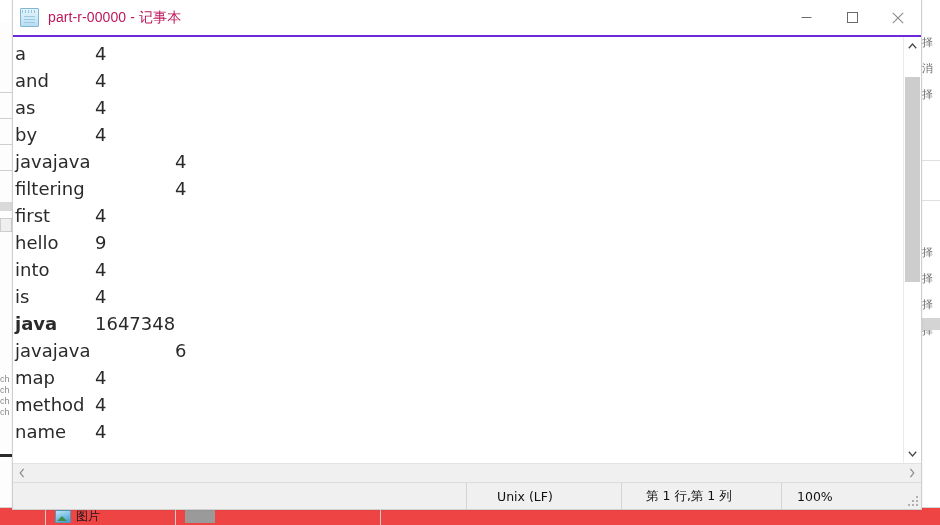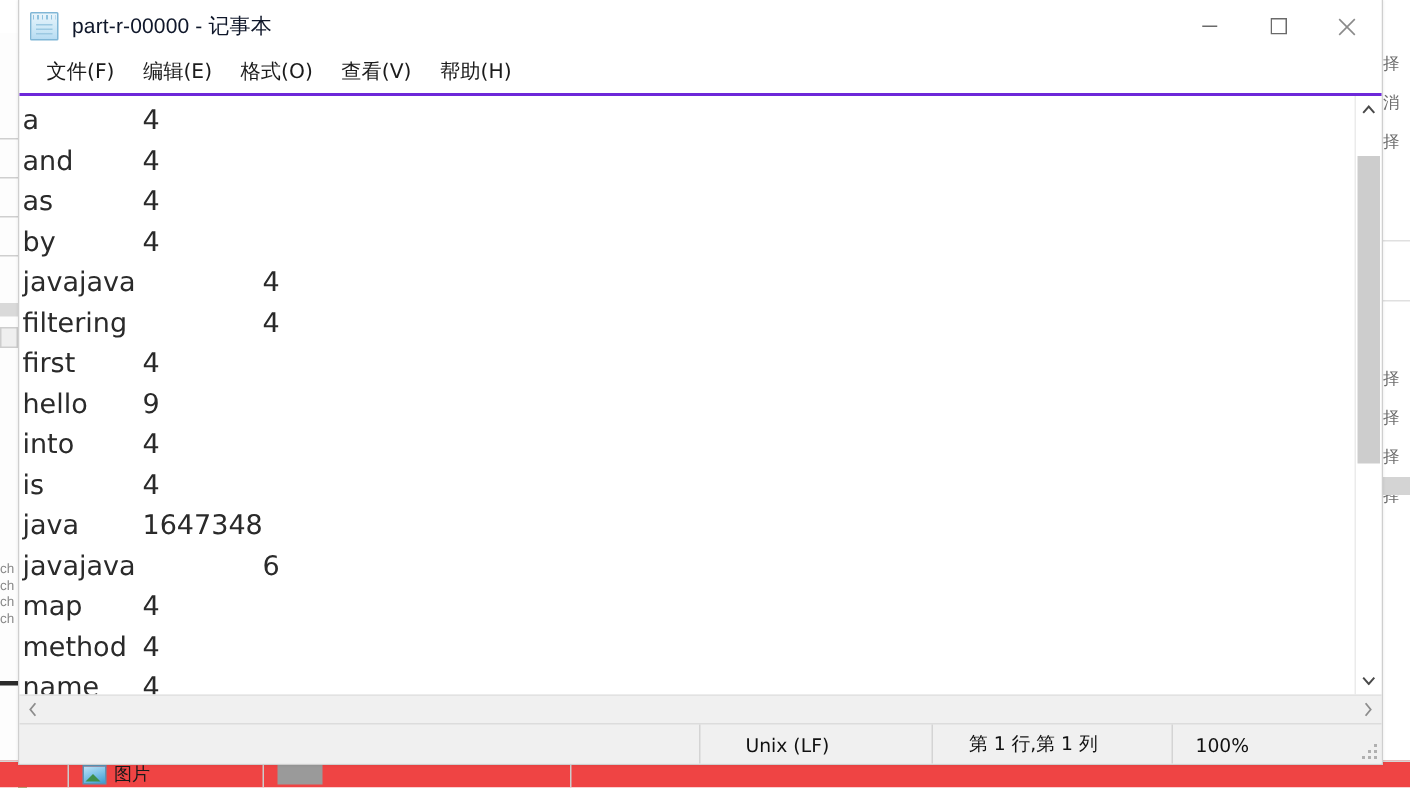"part-r-00000 - 记事本" .title-text { color: #0f172a -> #be185d }
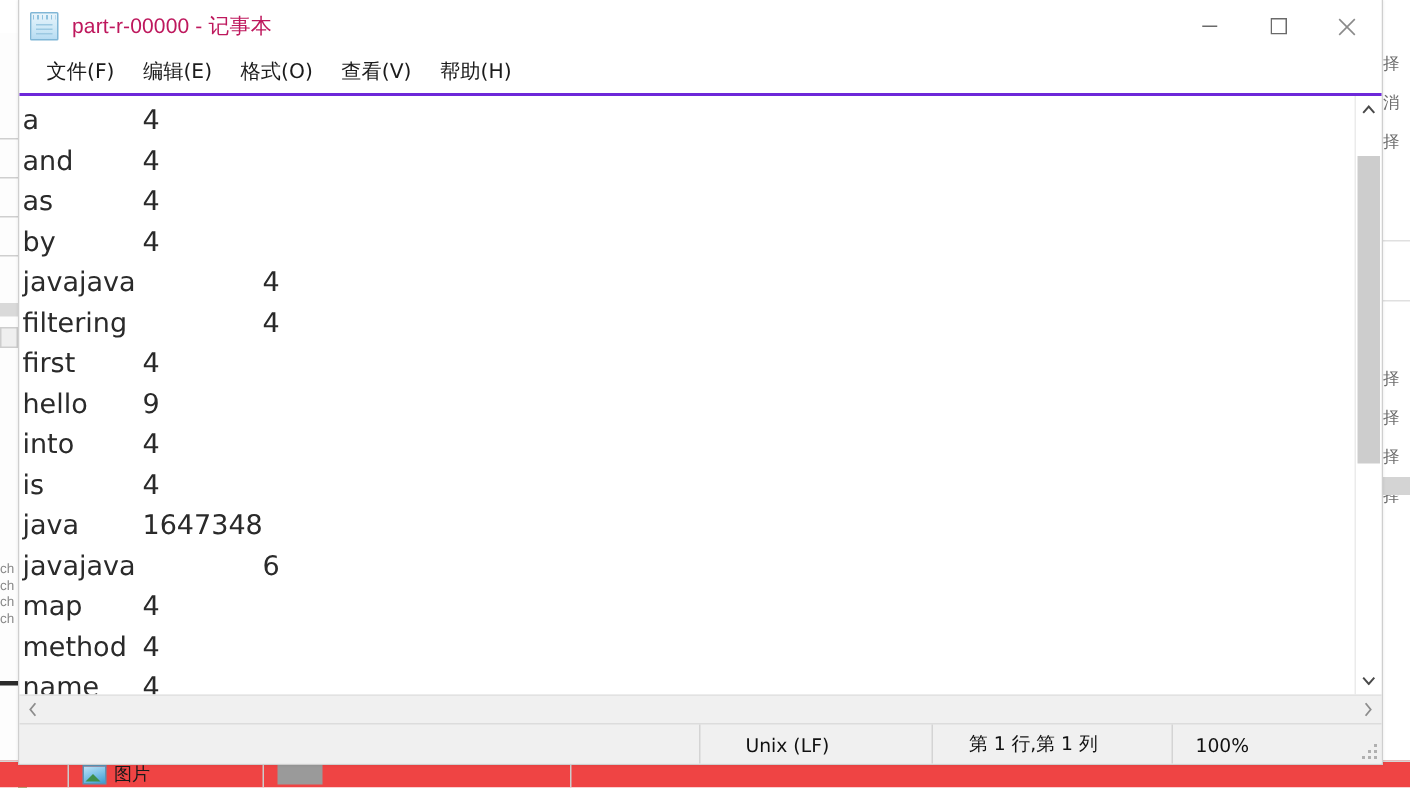"文件(F)" div.menubar { html: <div> <div>文件(F)</div> <div>编辑(E)</div> <div>格式(O)</div> <div>查看(V)</div> <div>帮助(H)</div> </div> -> none }
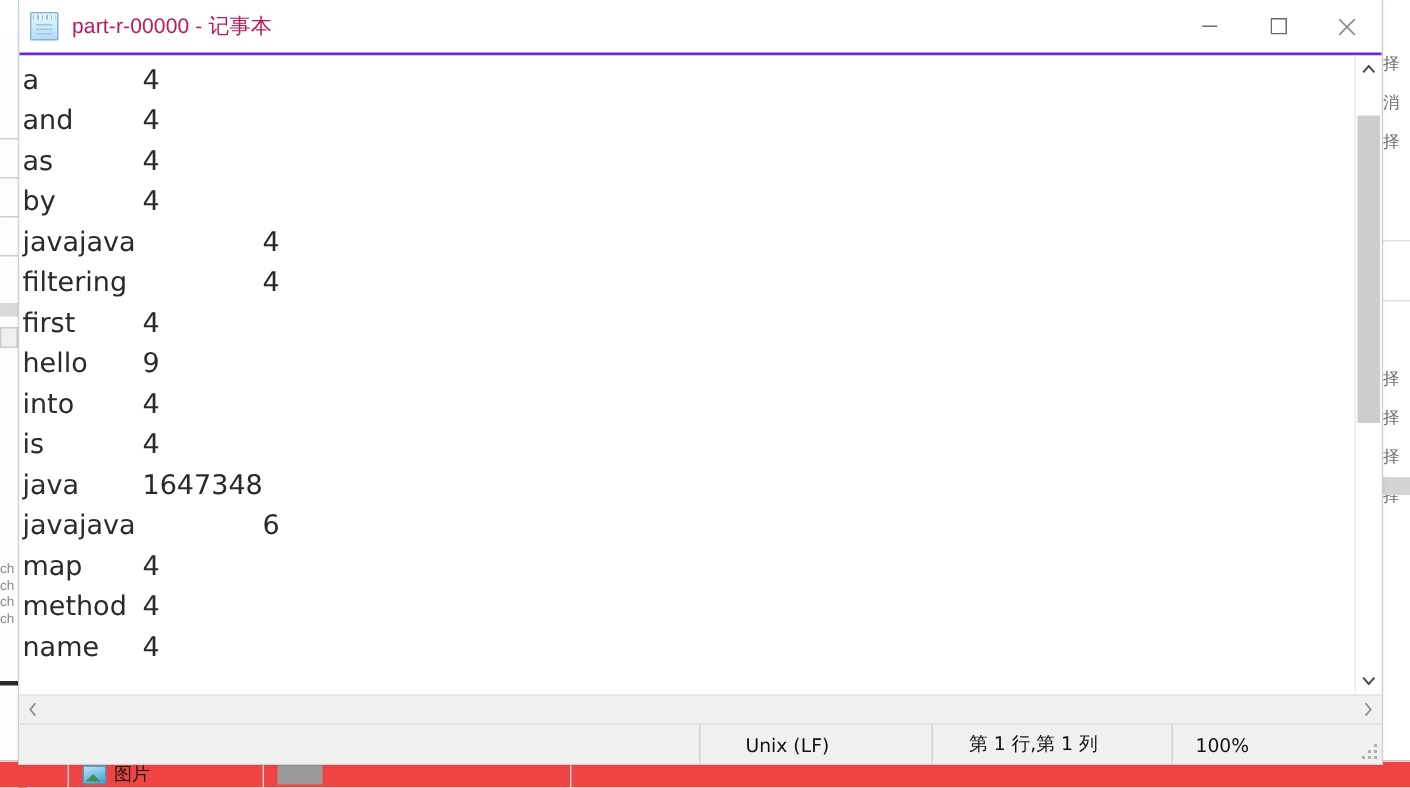"java" span.word { font-weight: none -> bold }
